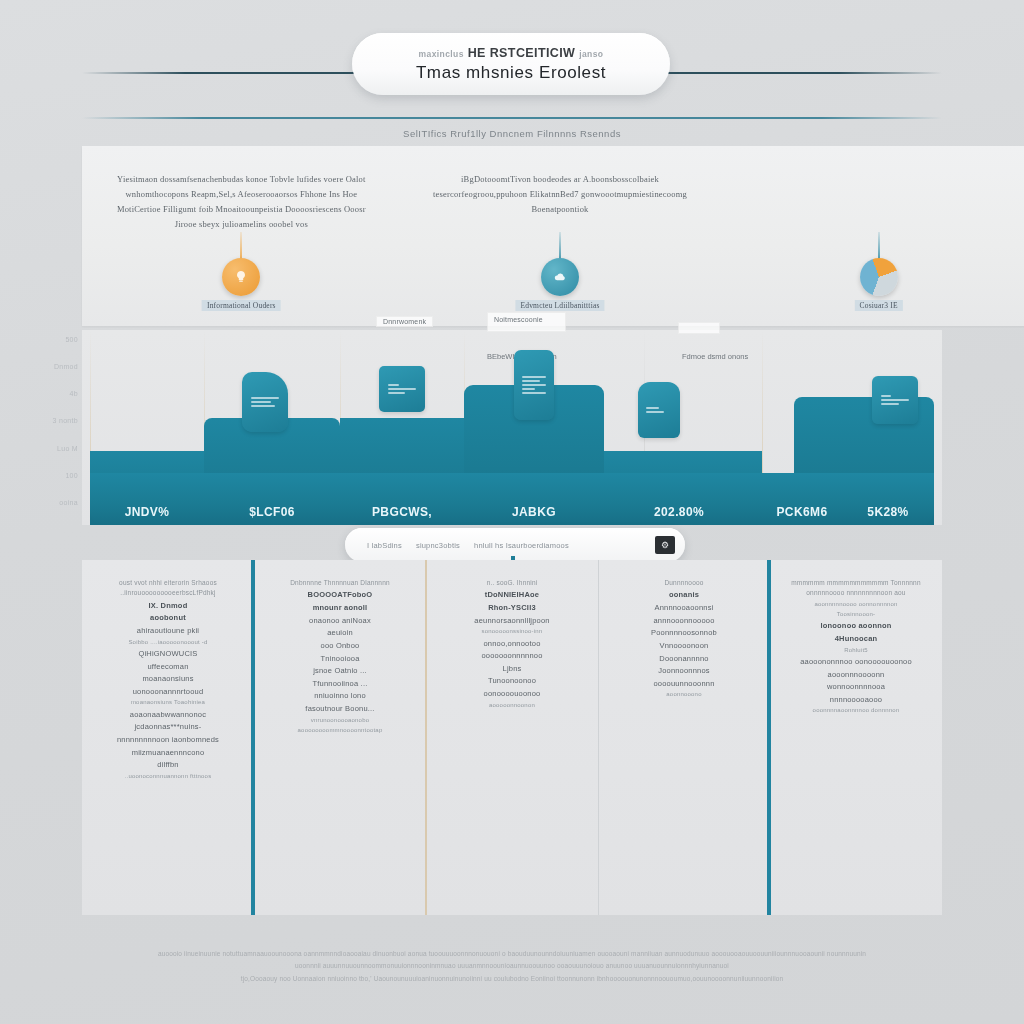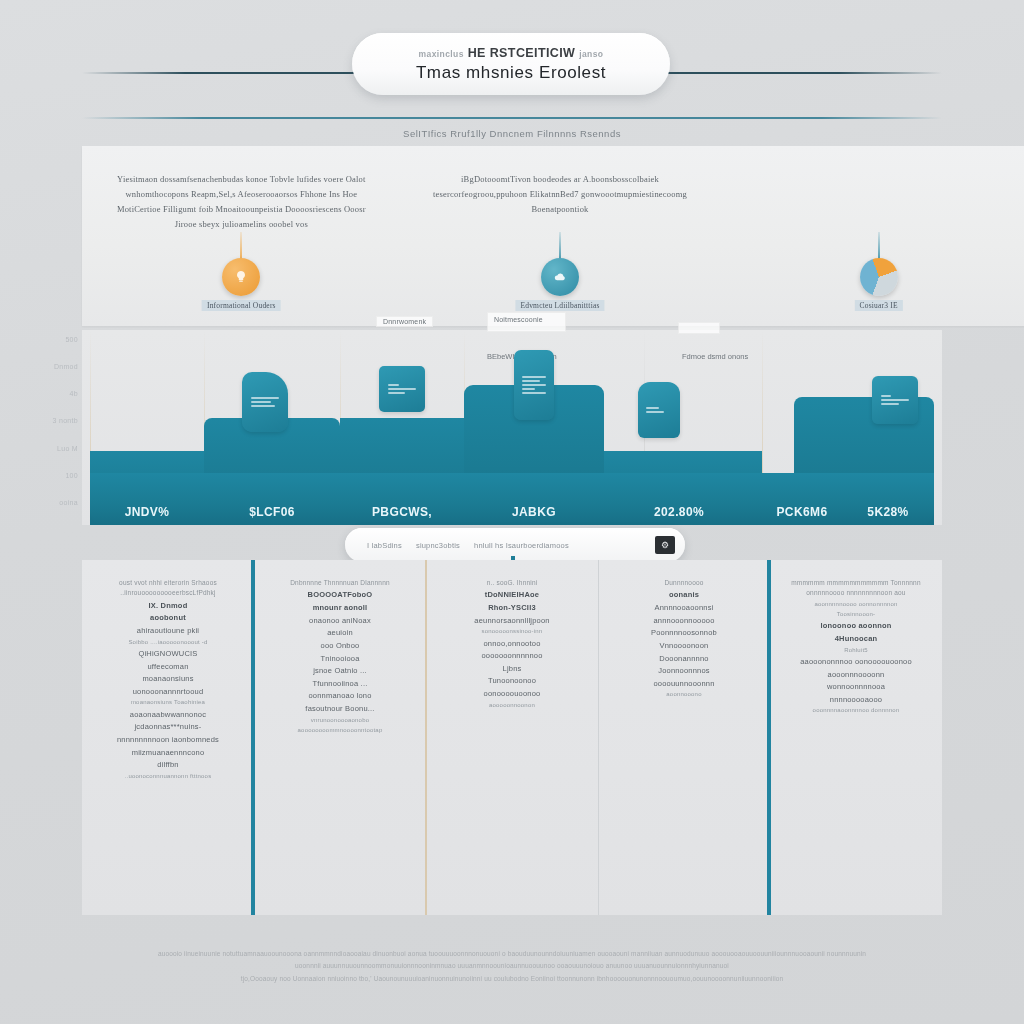"oonnmanoao lono" div.cell { text: oonnmanoao -> nniuoinno }
